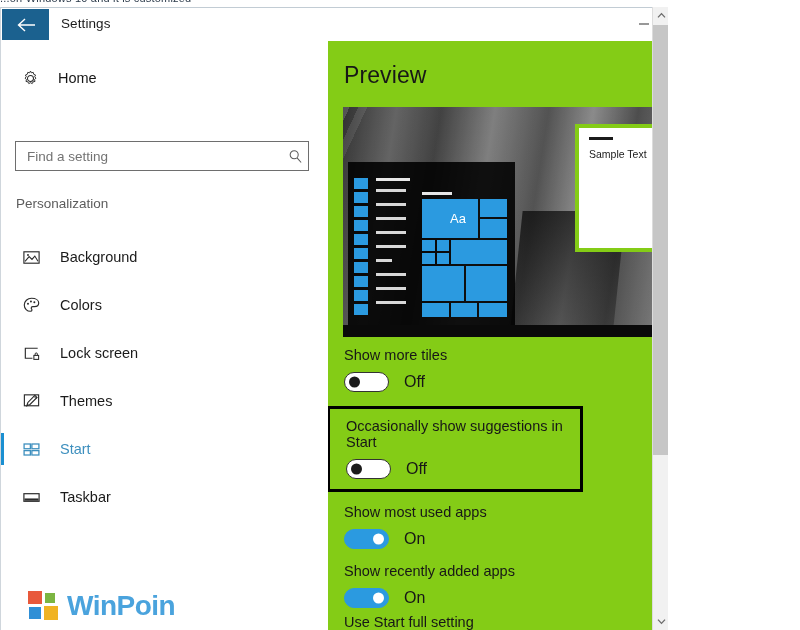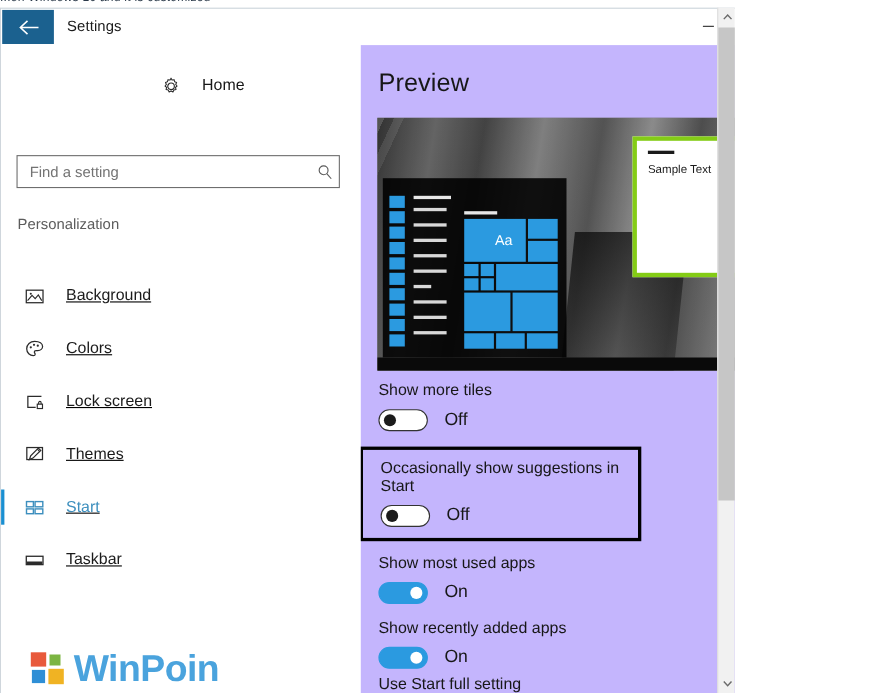"Home" .home-row { justify-content: center -> none; left: 10px -> 0 }
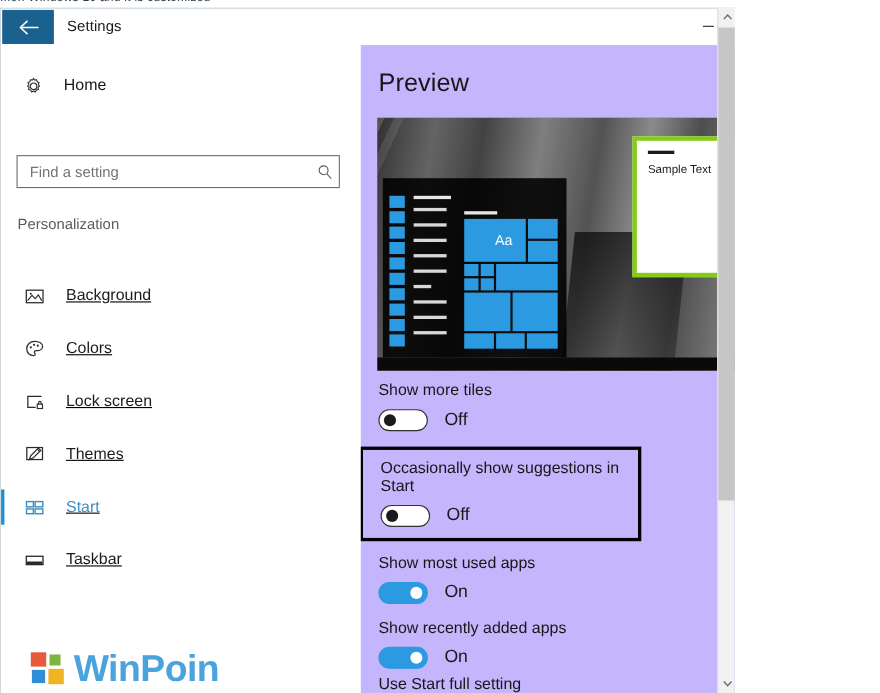"Preview" .content { background: #c4b5fd -> #84cc16 }
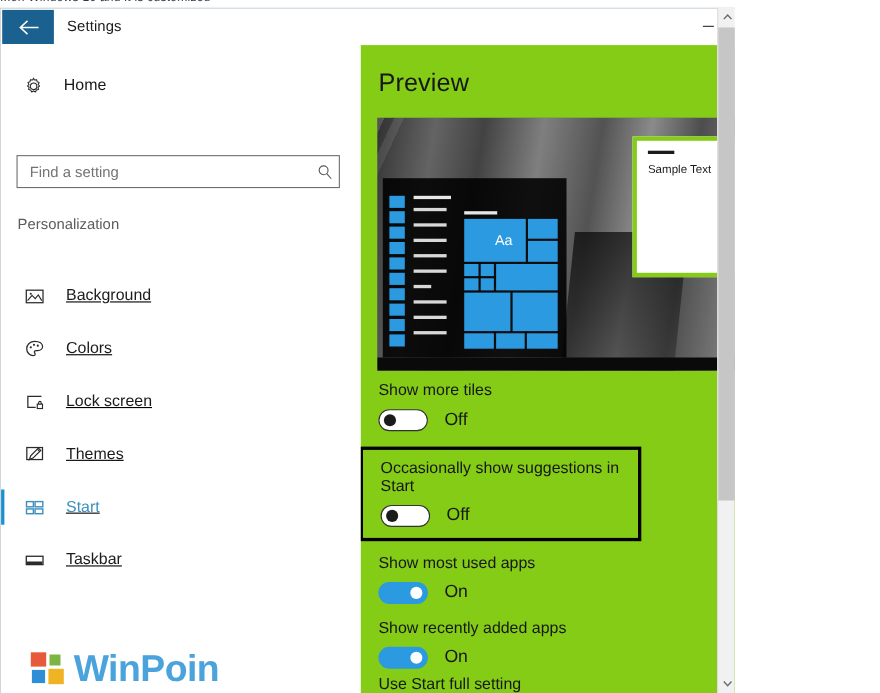"Background" .nav { text-decoration: underline -> none; top: 204px -> 192px }
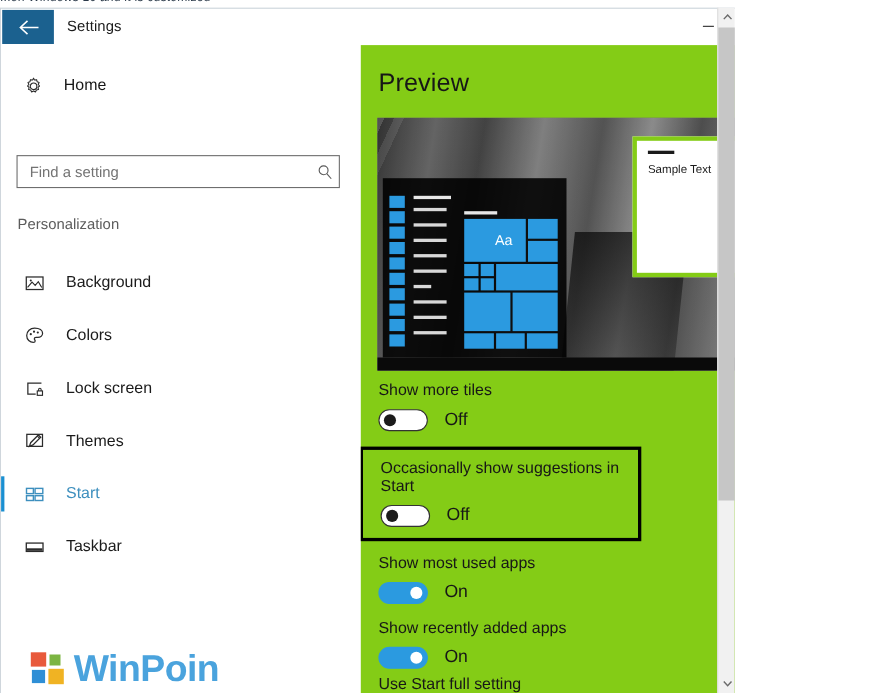"WinPoin" .wm-text { font-size: 34px -> 28px }
